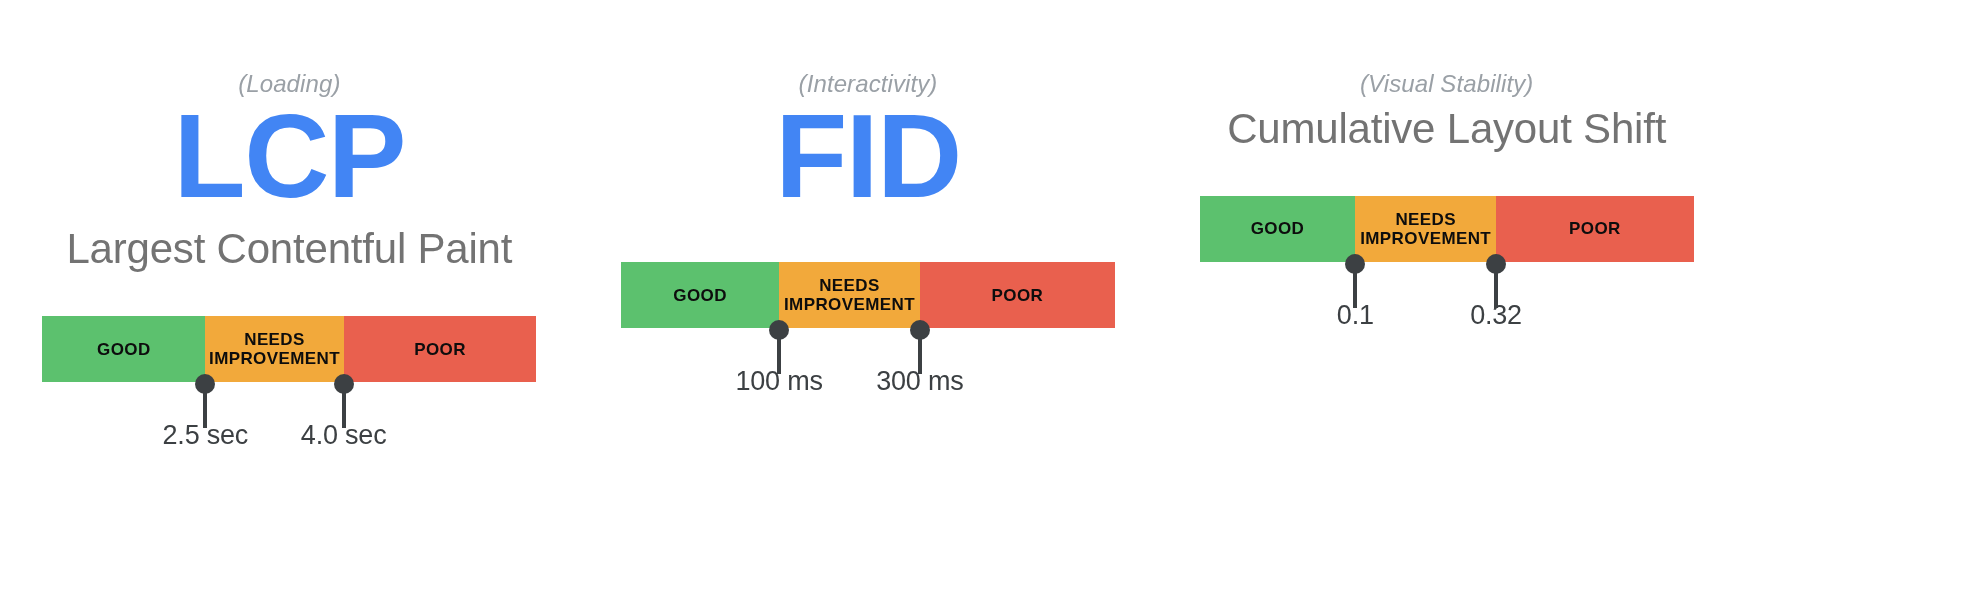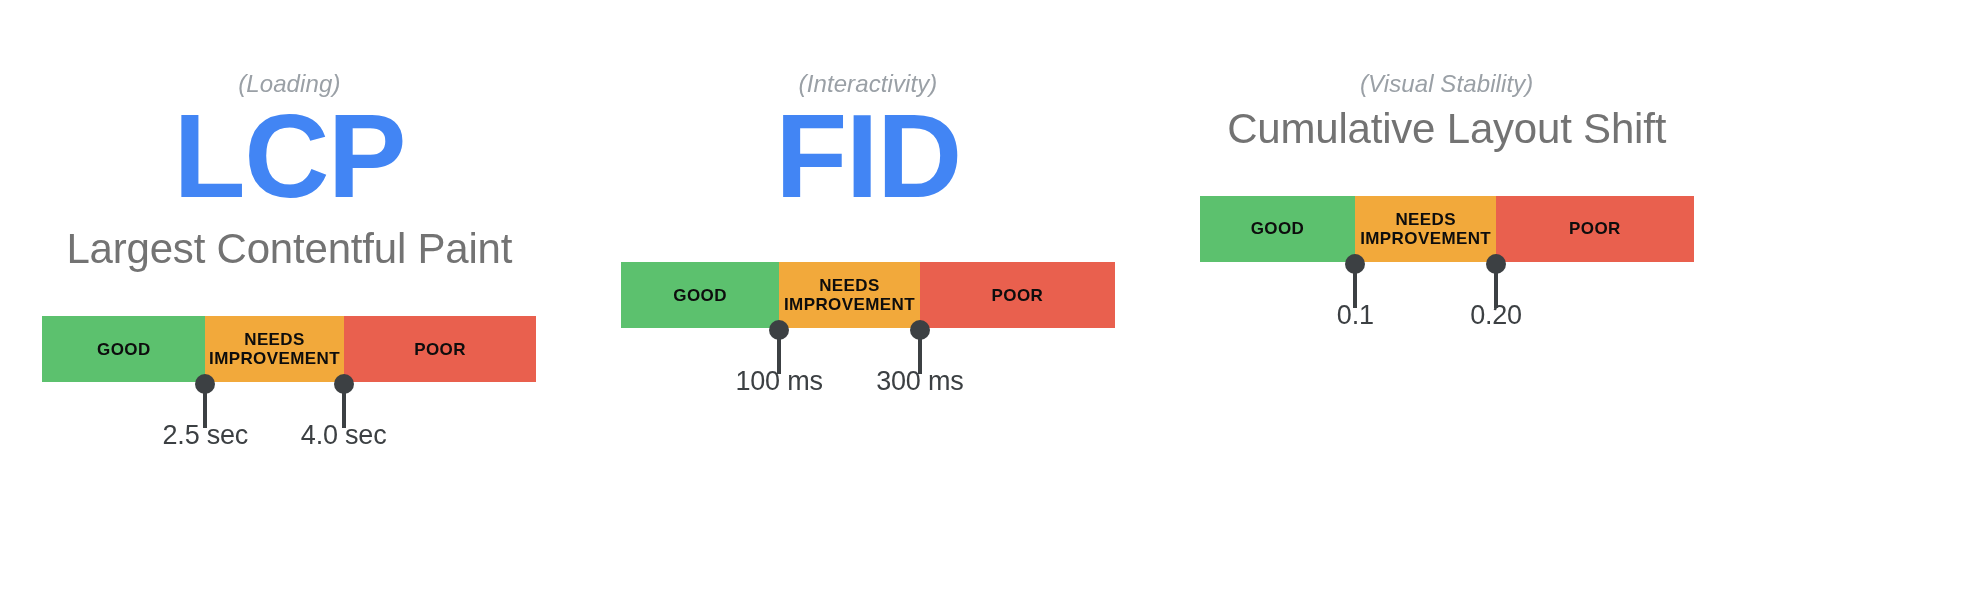"0.20" div.marker-label { text: 0.20 -> 0.32 }
